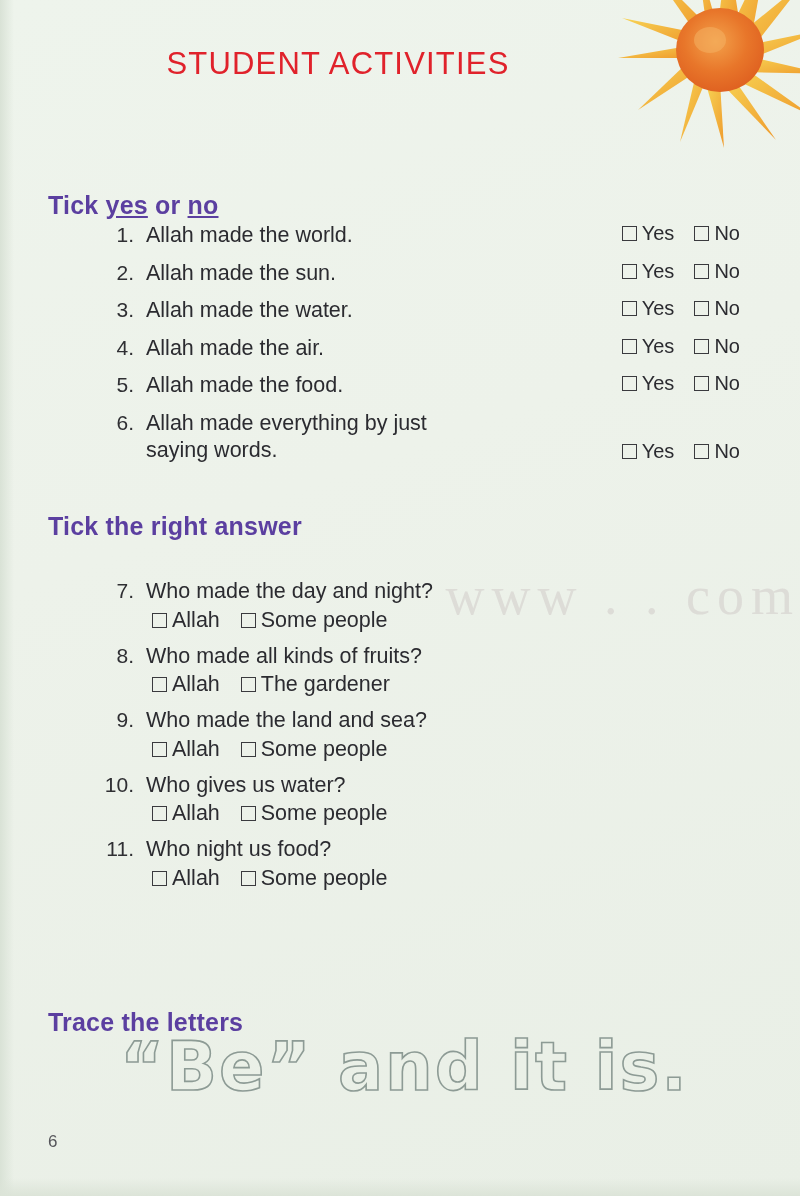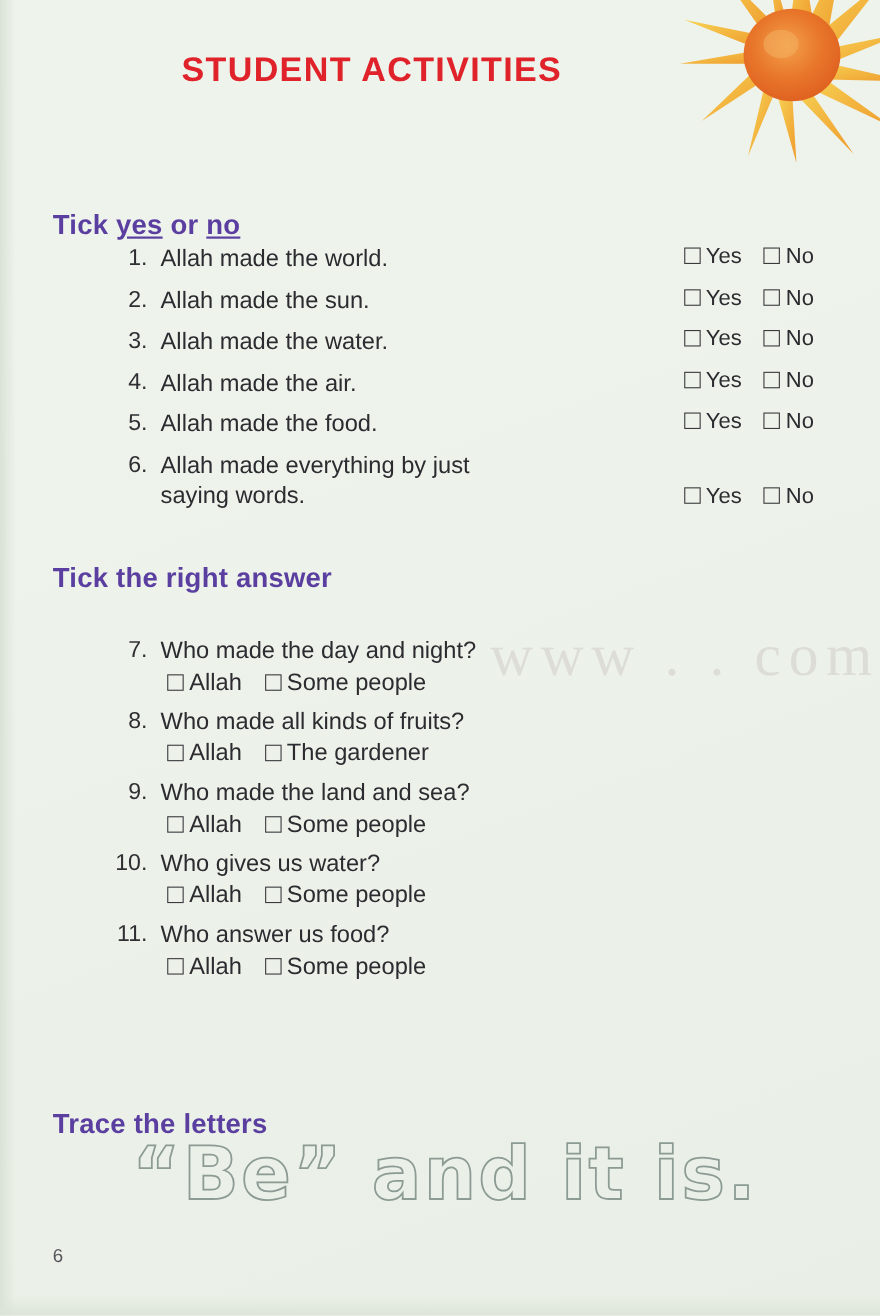"STUDENT ACTIVITIES" .title { font-weight: bold -> normal }
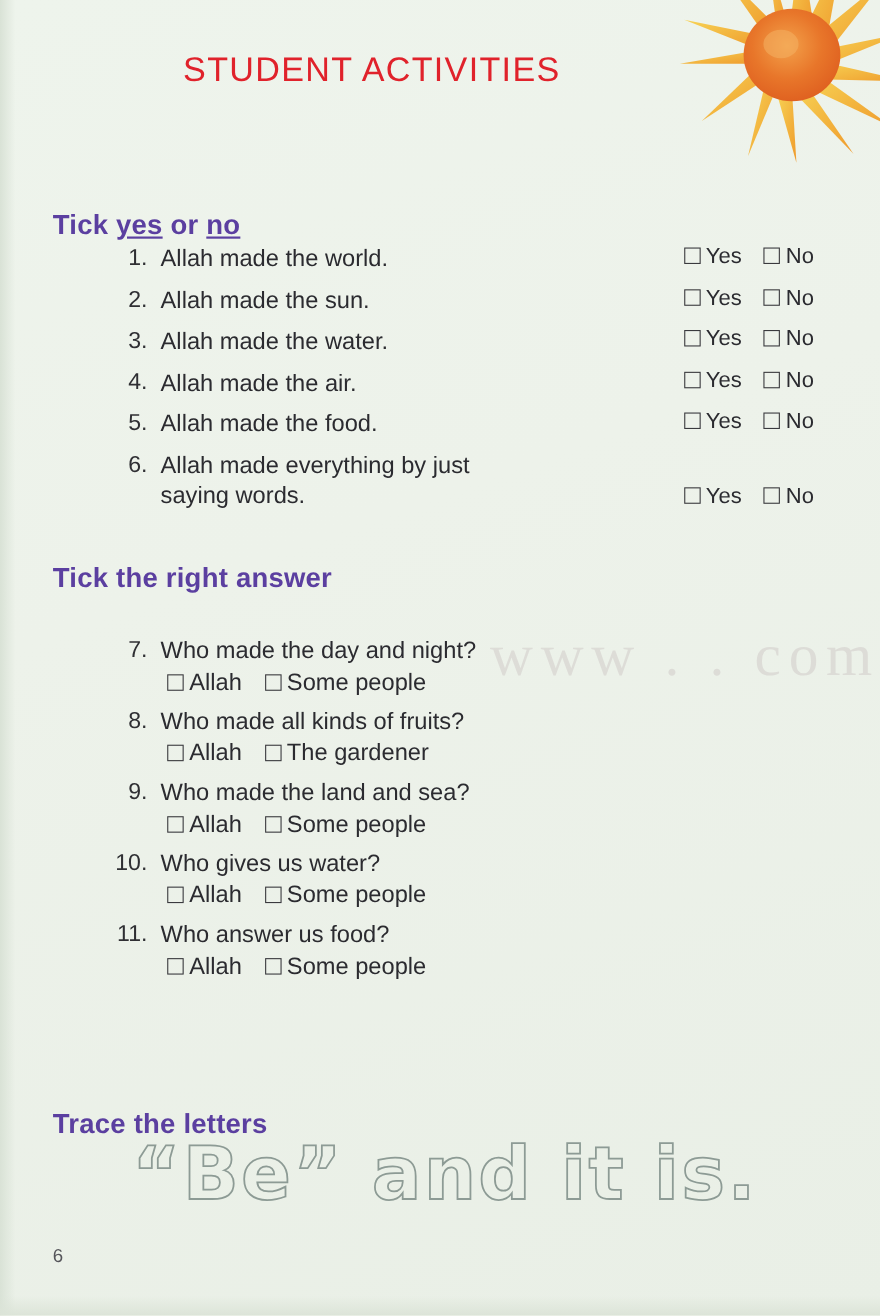"Who answer us food?" div.qtext { text: answer -> night }
